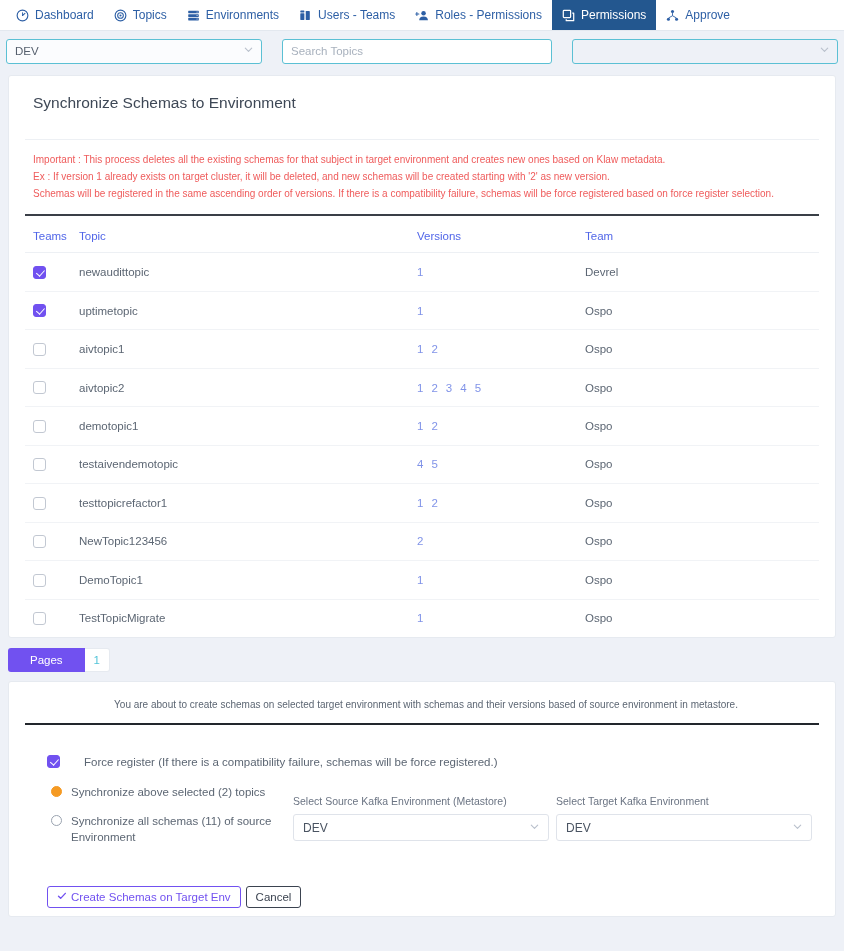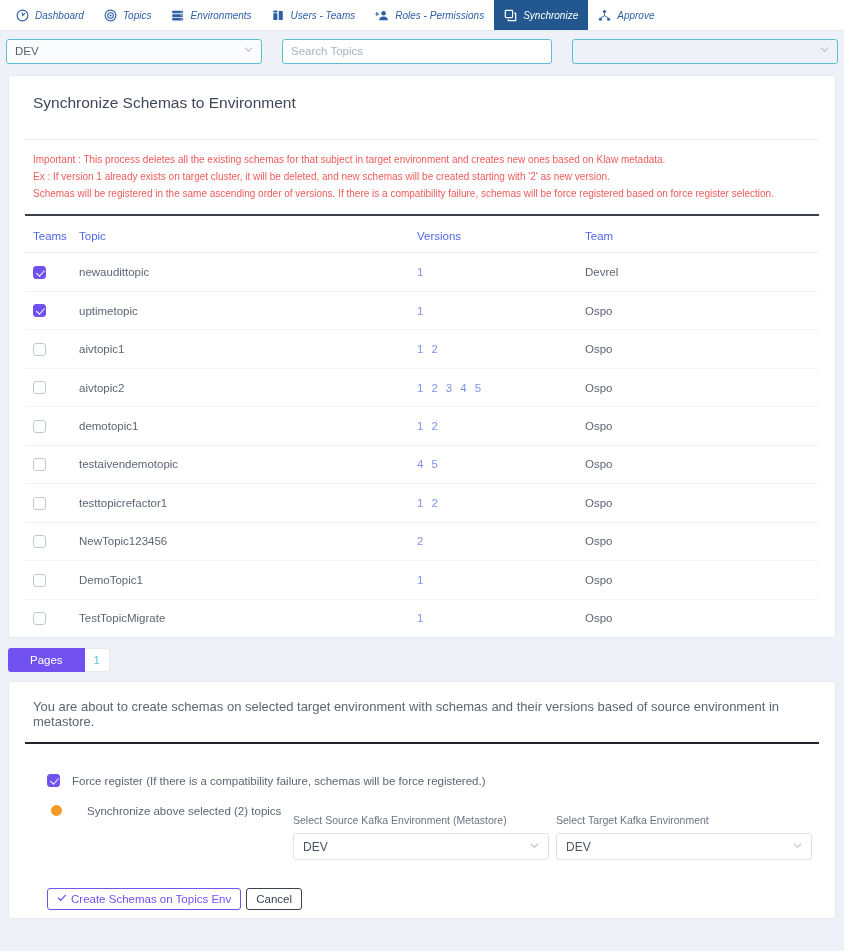"Dashboard" .nav-item { font-size: 10px -> 12px; font-style: italic -> none }
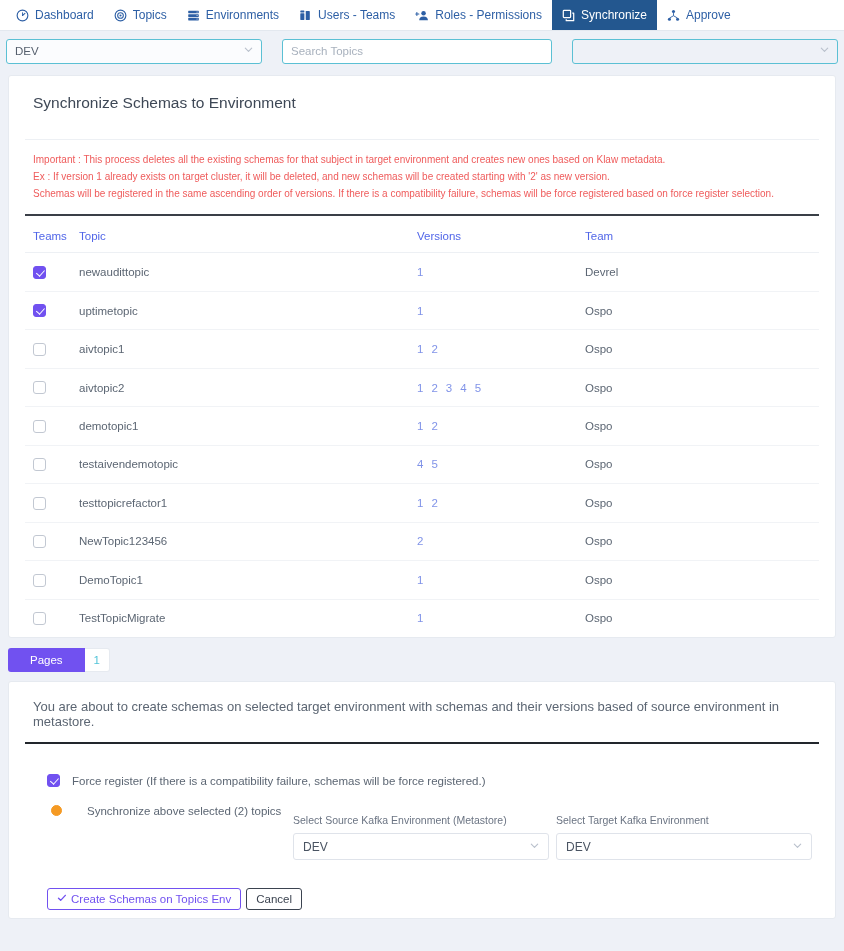"Synchronize" span { text: Synchronize -> Permissions }
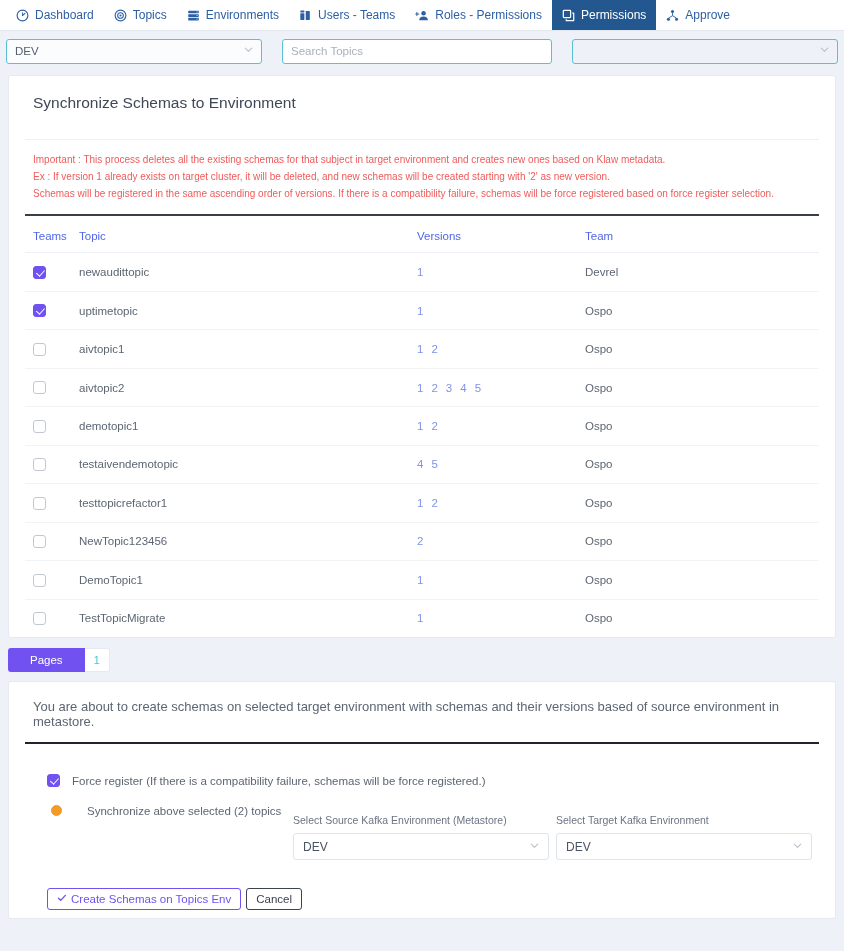"You are about to create" .confirm-txt { font-size: 13px -> 10px; text-align: none -> center }
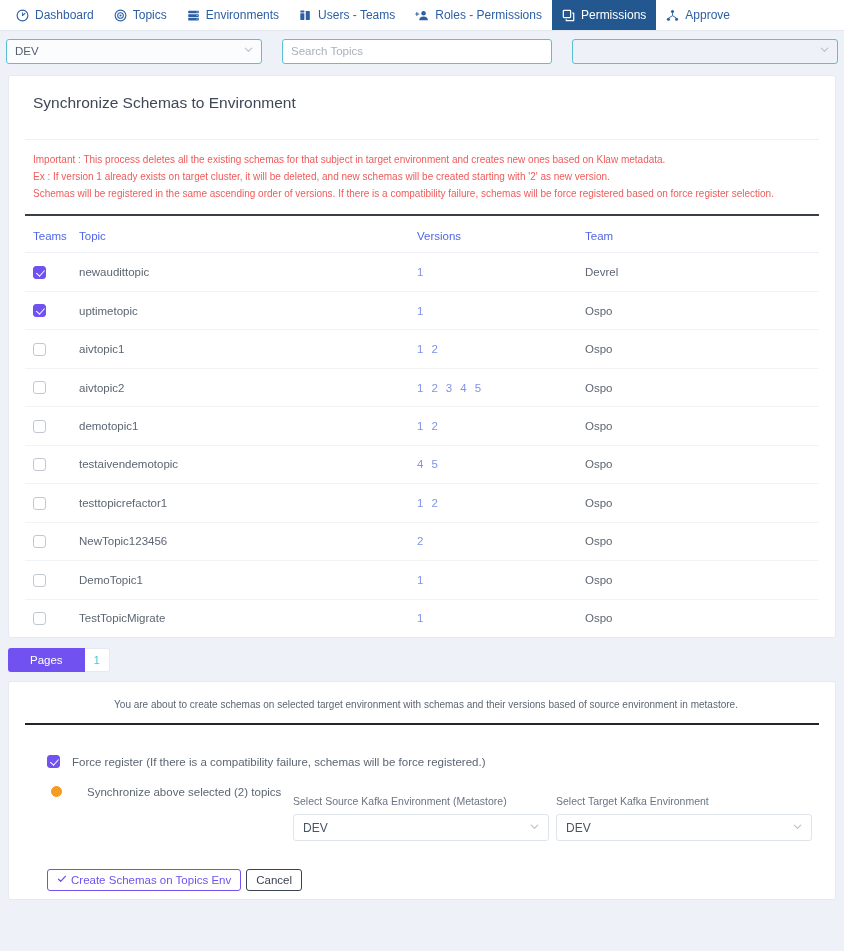"Force register (If there is" .force-row { gap: 12px -> 24px }
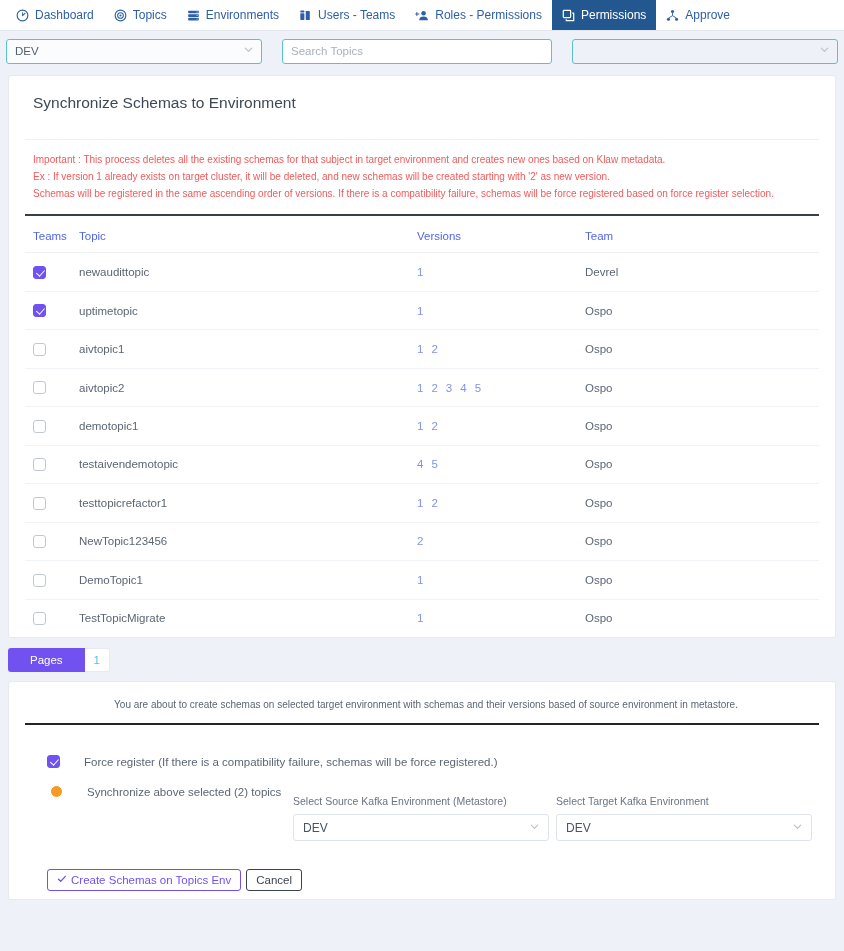"Synchronize above selected (2) topics" .radio-row { gap: 25px -> 9px }
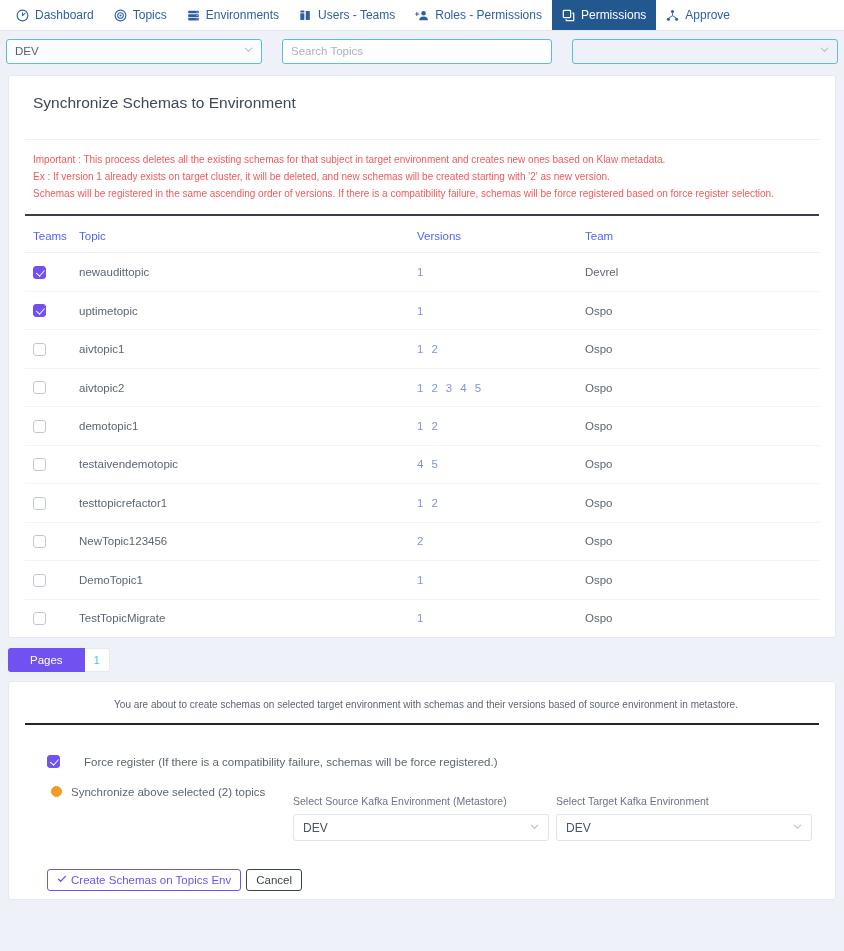"Synchronize all schemas (11) of" div.radio-row { html: none -> <div> <span></span> <span>Synchronize all schemas (11) of source Environment</span> </div> }
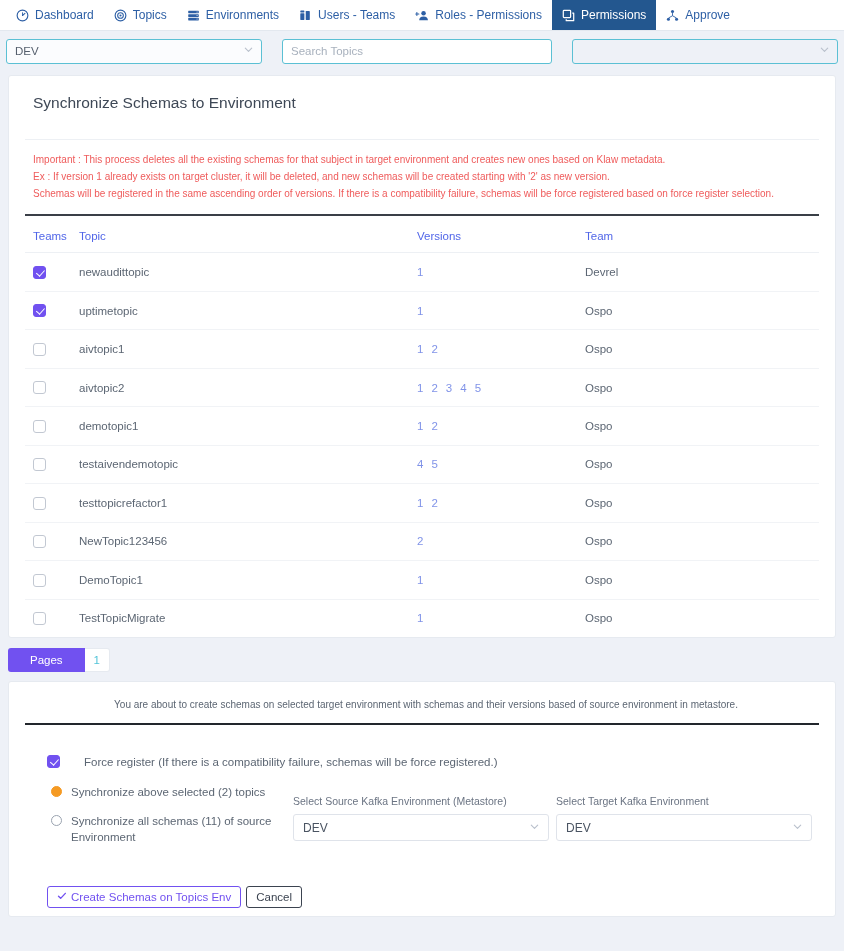"Create Schemas on Topics Env" span { text: Topics -> Target }
